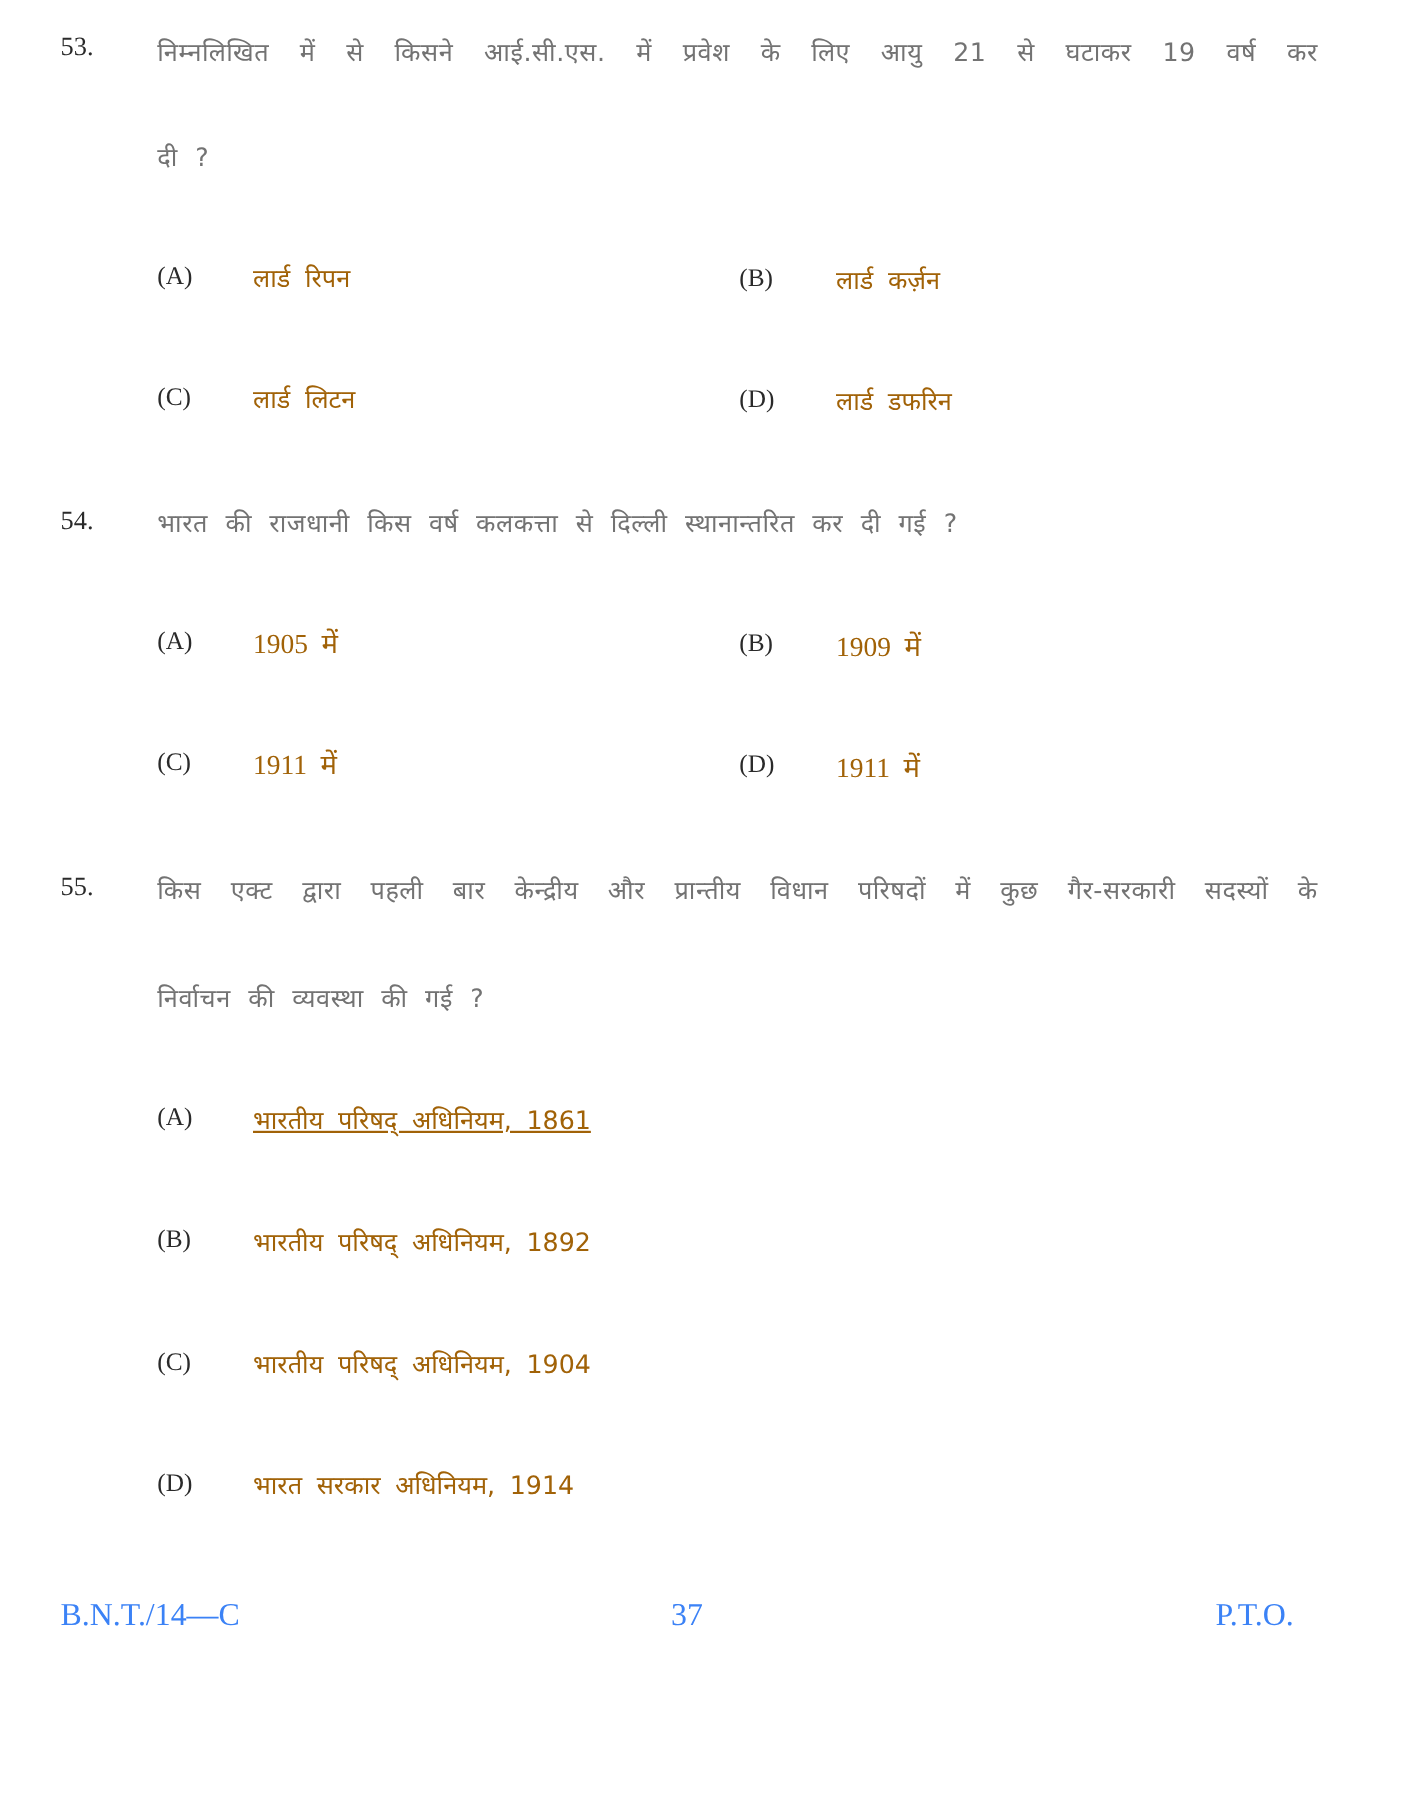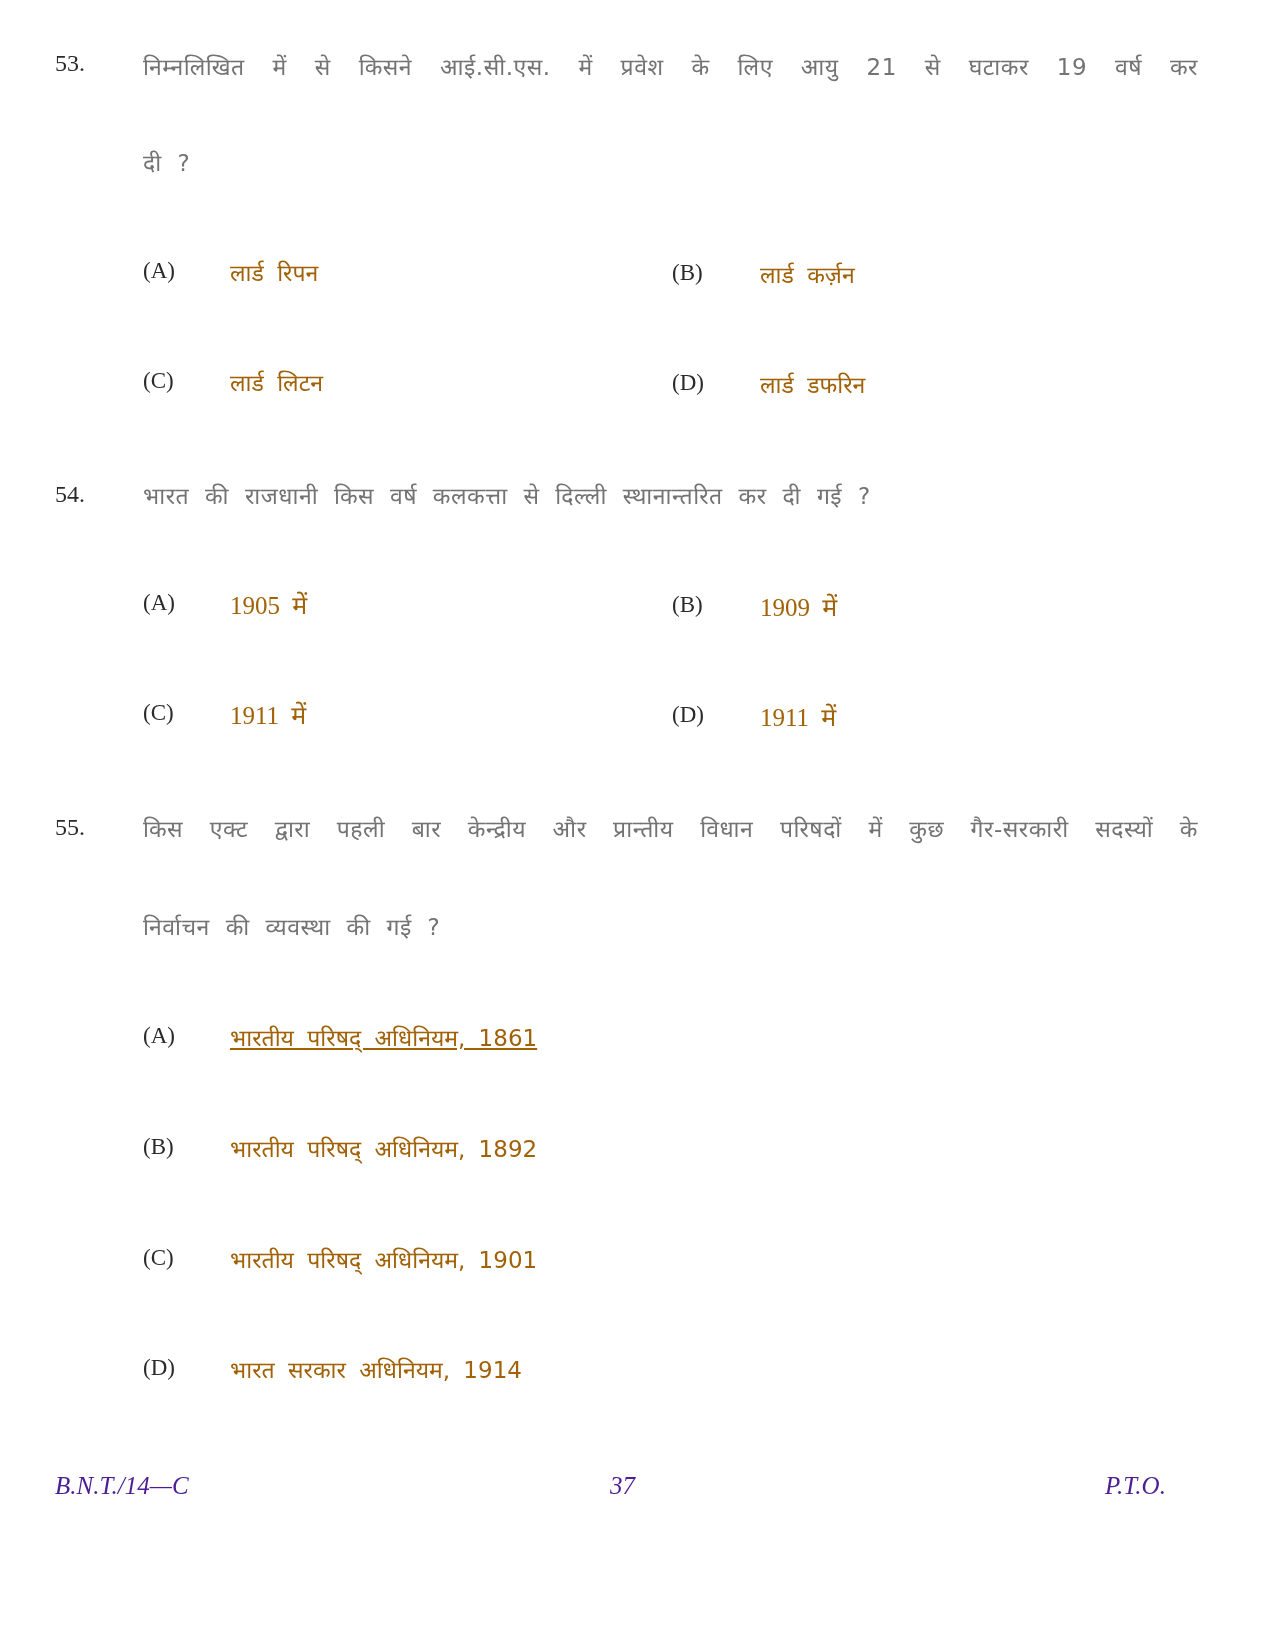"53." .abs { margin-top: 20px -> none }
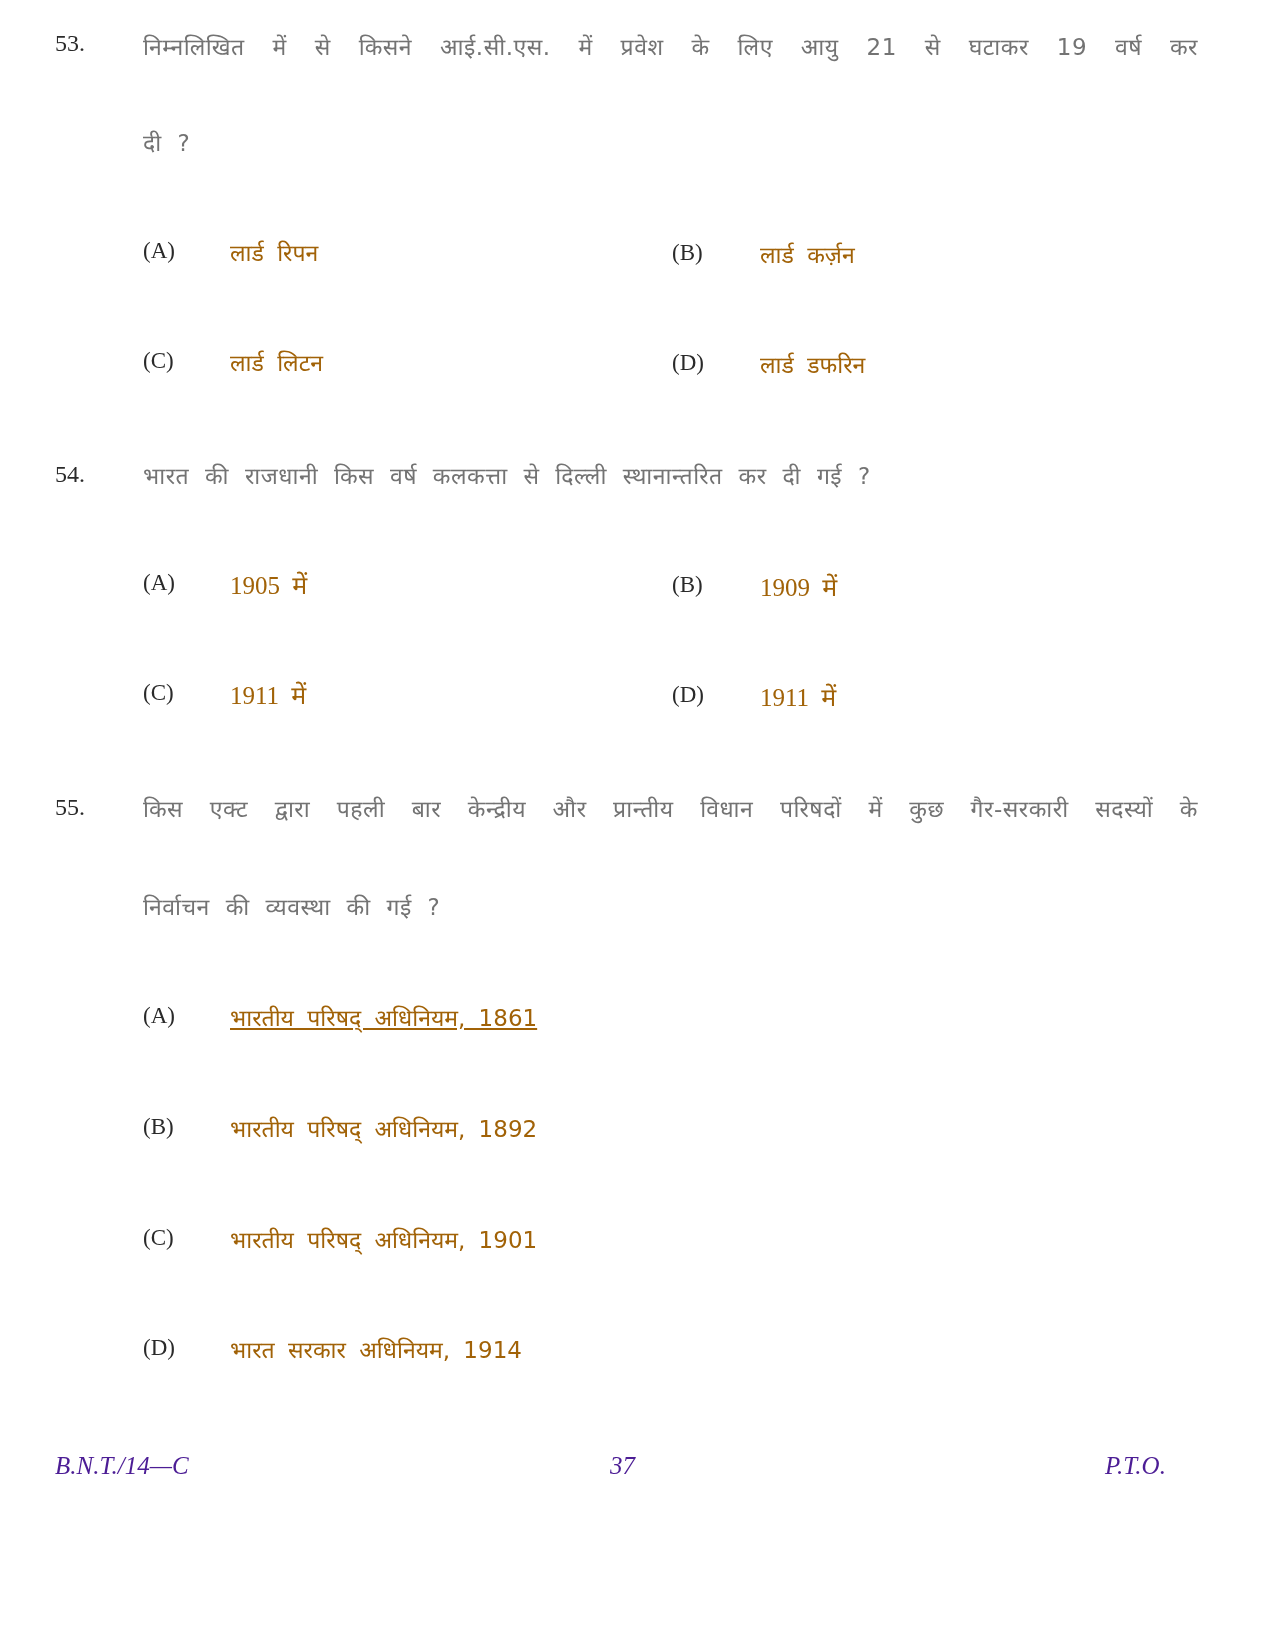"भारतीय परिषद् अधिनियम, 1901" span.abs { text: 1901 -> 1904 }
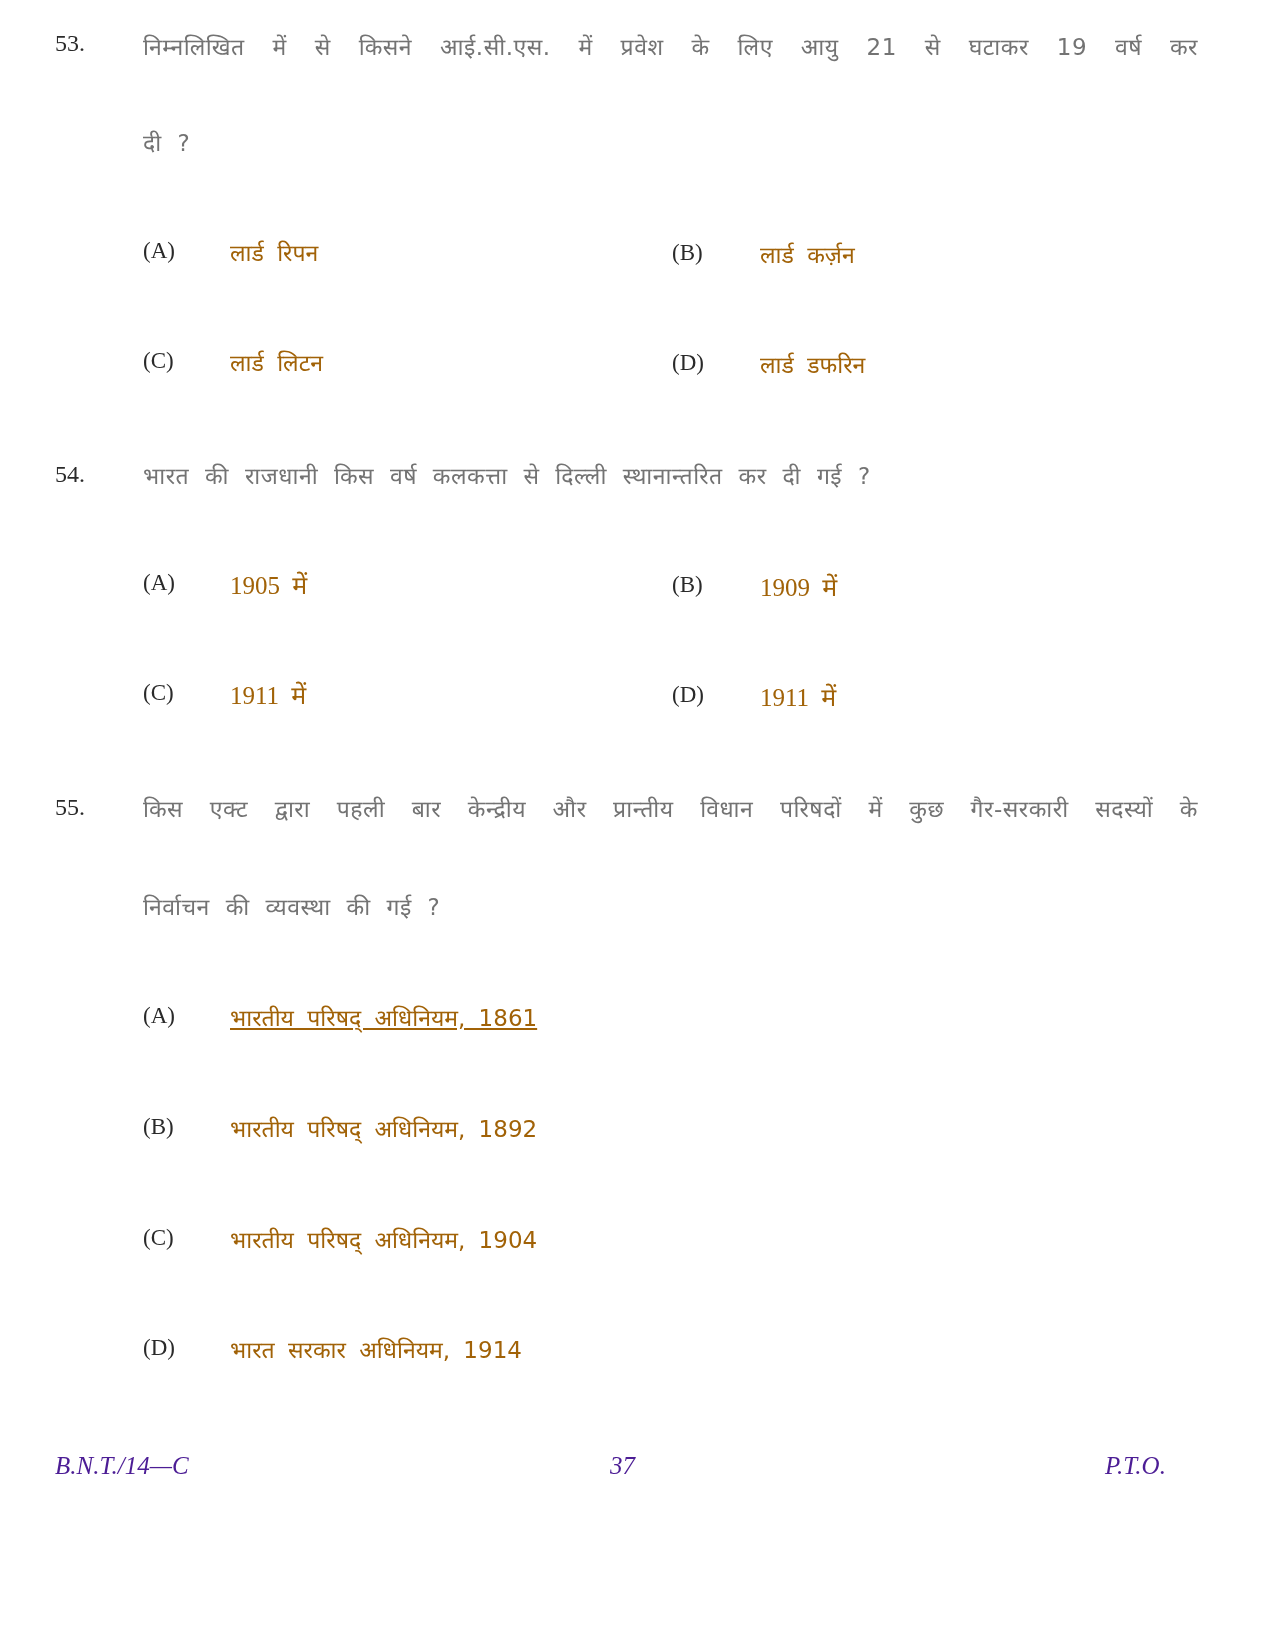"B.N.T./14—C" .footer { color: #4c1d95 -> #3b82f6; font-size: 25px -> 29px; font-style: italic -> none }
